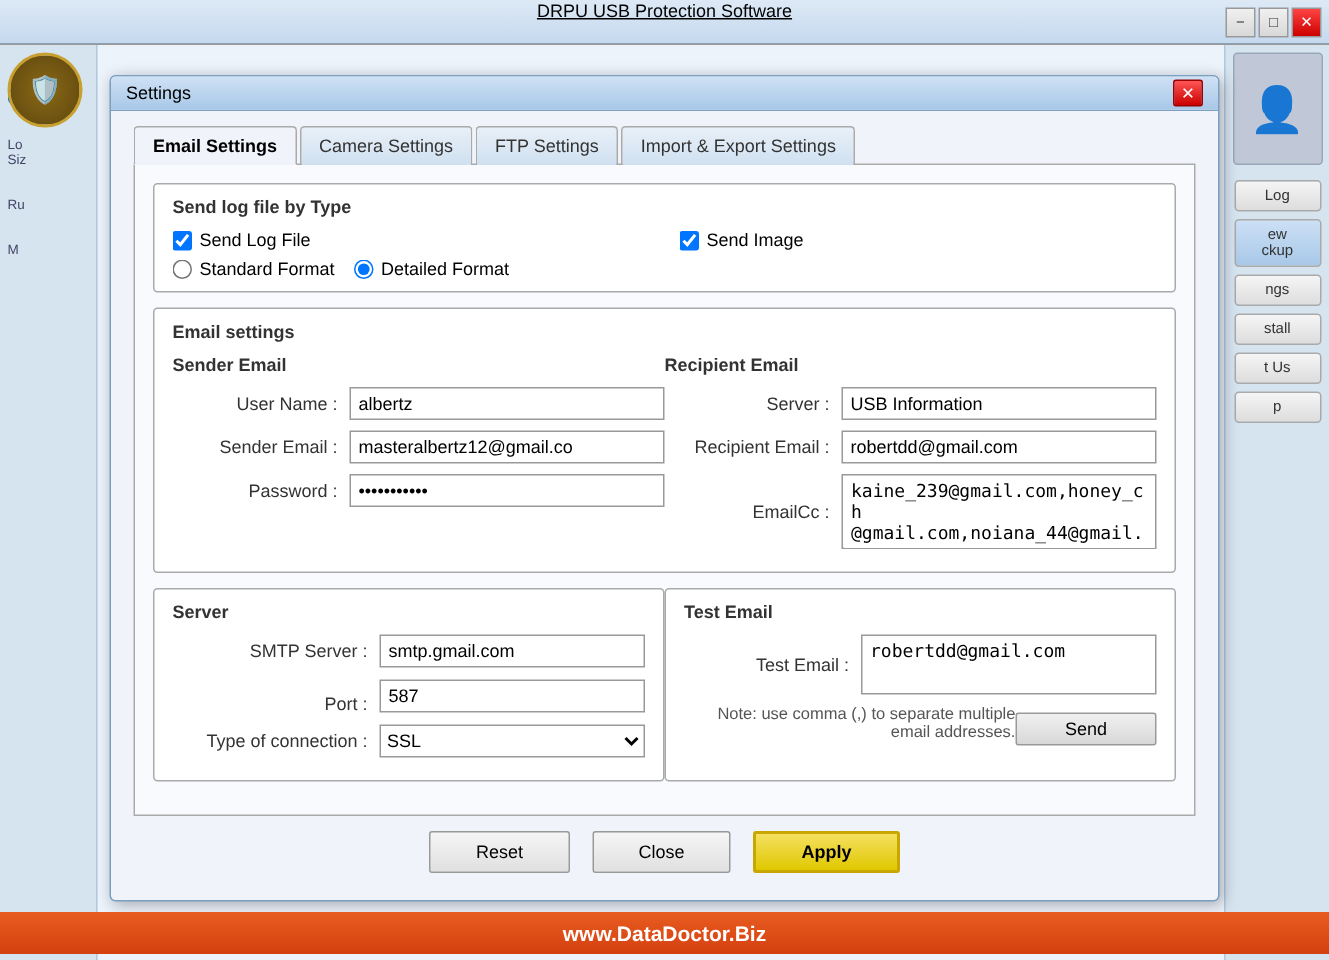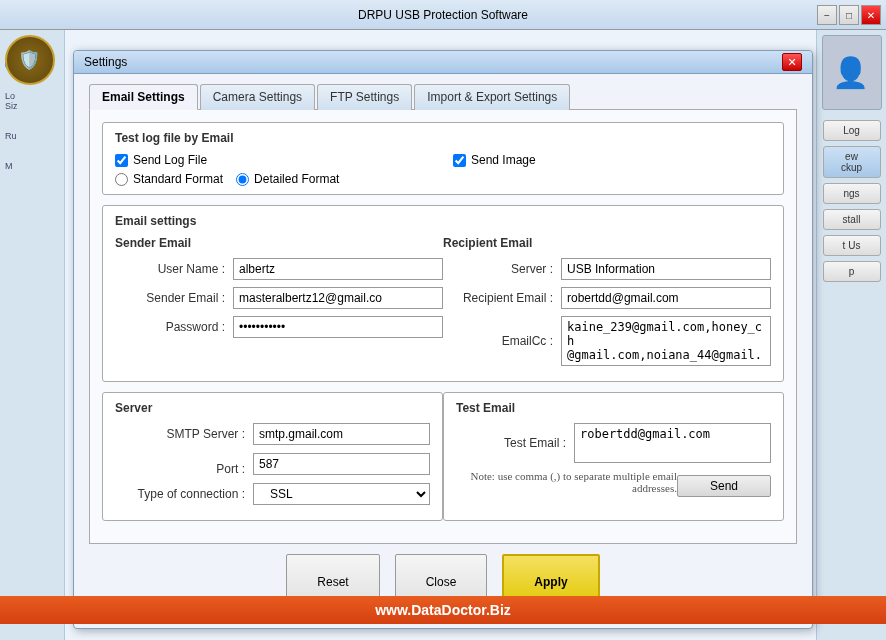"DRPU USB Protection Software" .title-bar { align-items: center -> none; text-decoration: none -> underline }
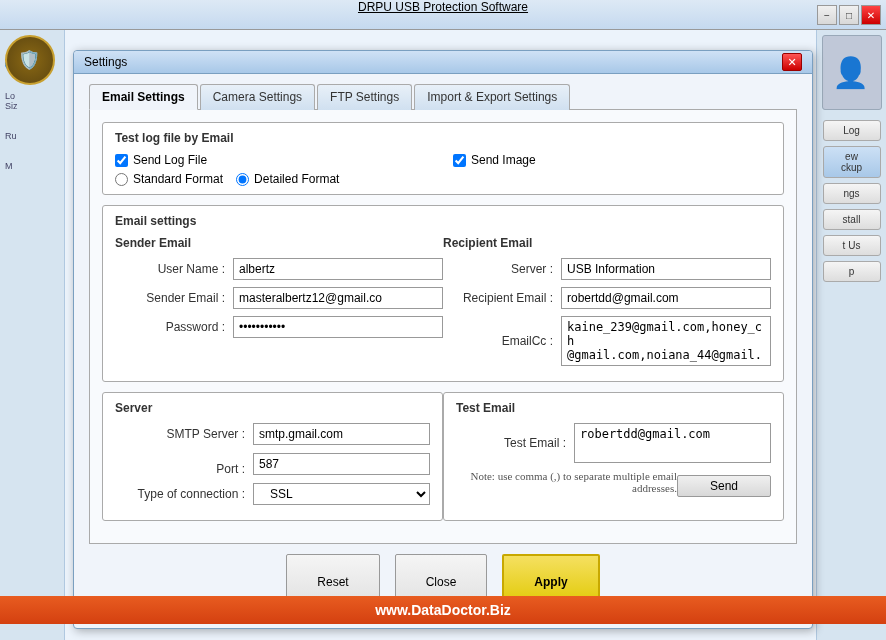"Test log file by Email" div.section-title { text: Test log file by Email -> Send log file by Type }
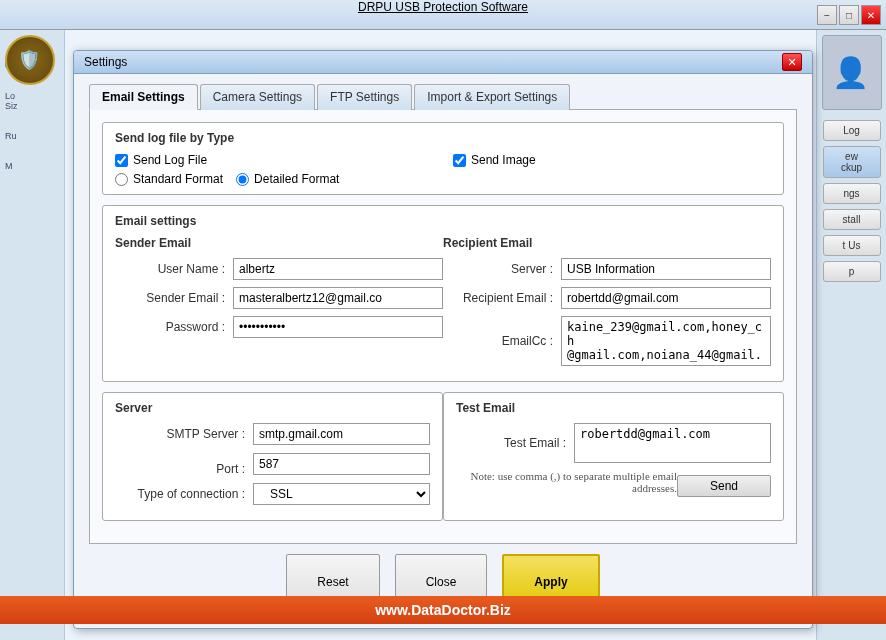"Note: use comma (,) to" .note-text { font-family: Liberation Serif, serif -> none }
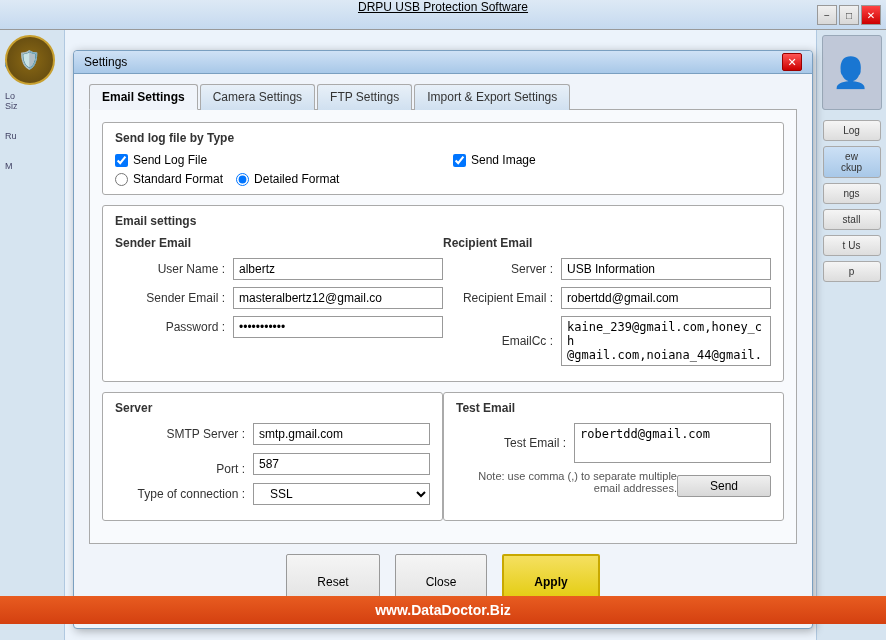"SSL" .form-select { padding: 2px 12px -> 2px 0 }
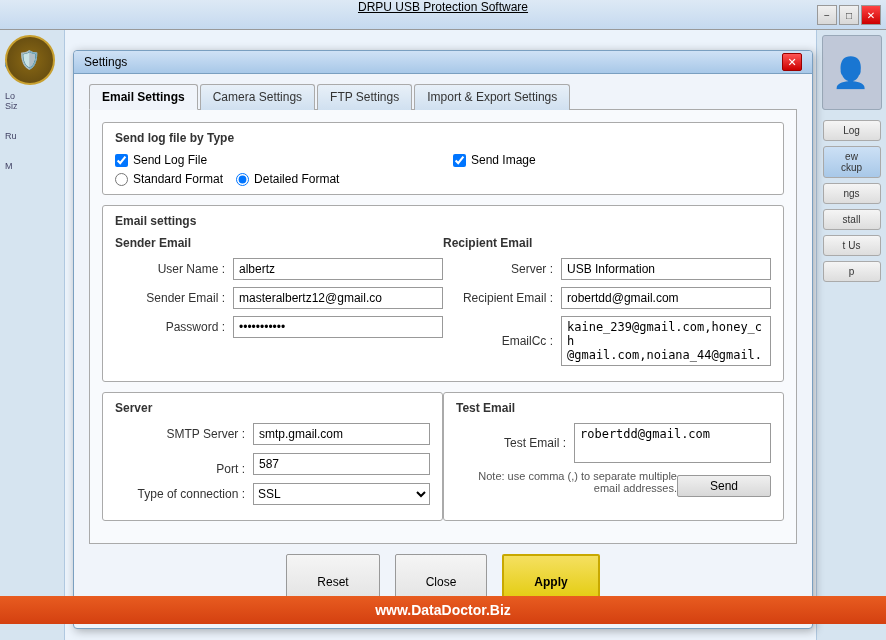"Reset" .dialog-btn { padding: 19px 30px -> 5px 30px }
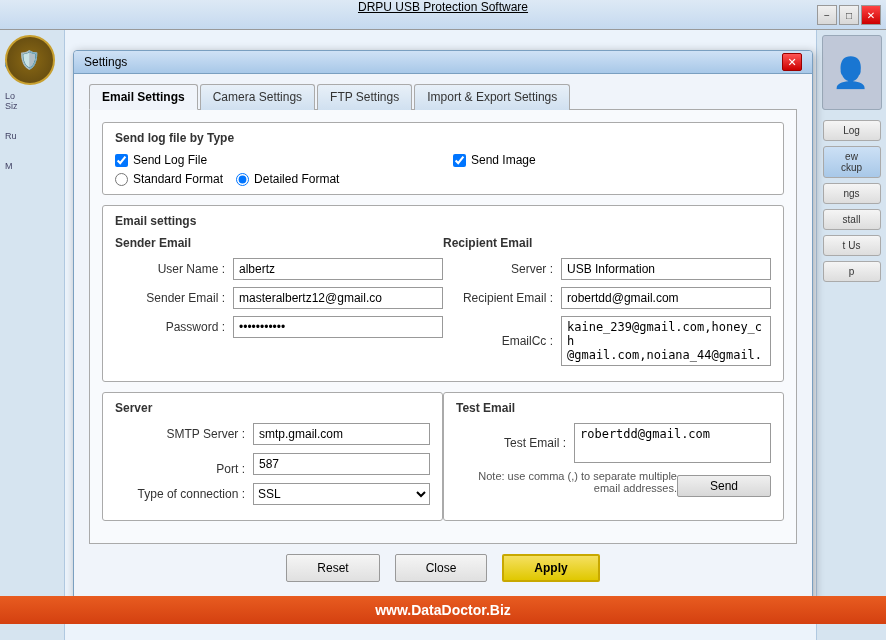"www.DataDoctor.Biz" .bottom-banner { bottom: 16px -> 4px }
